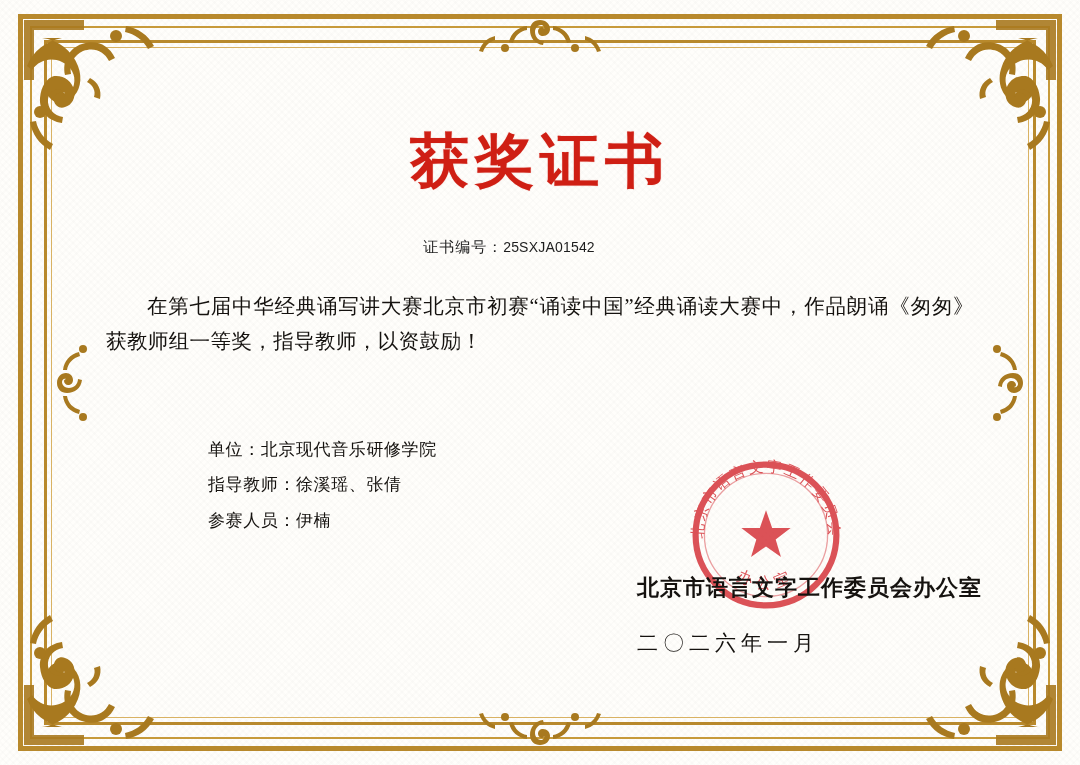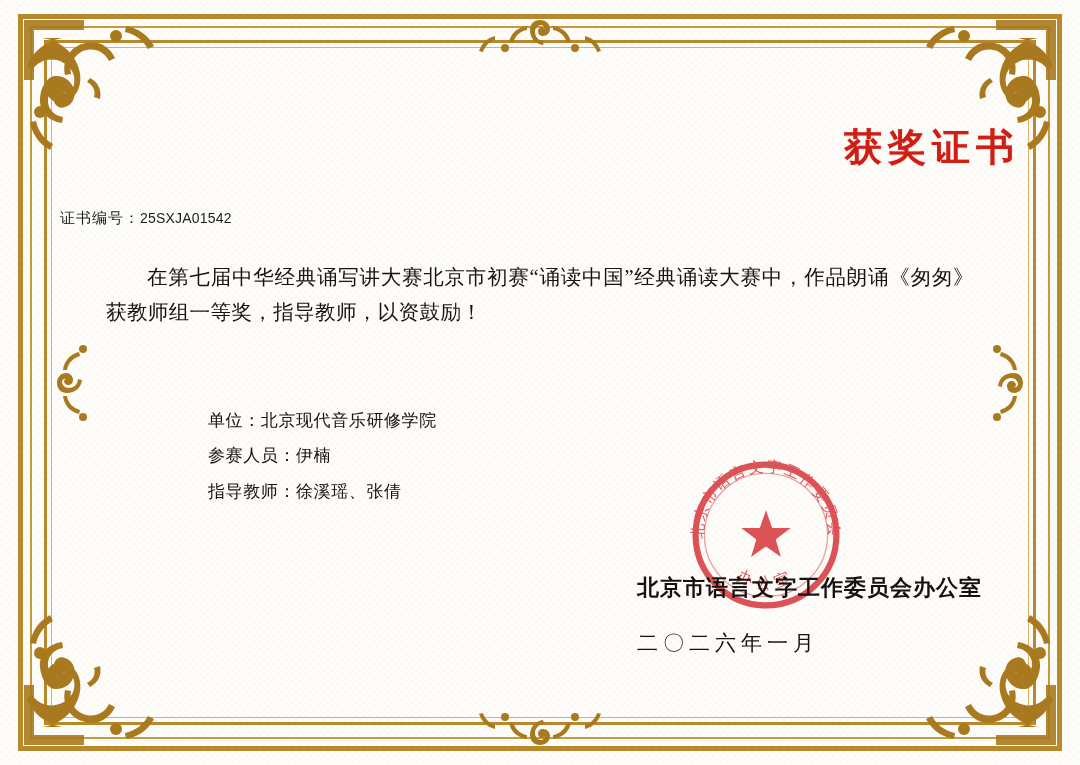"获奖证书" .title { font-size: 38px -> 59px; text-align: right -> center }
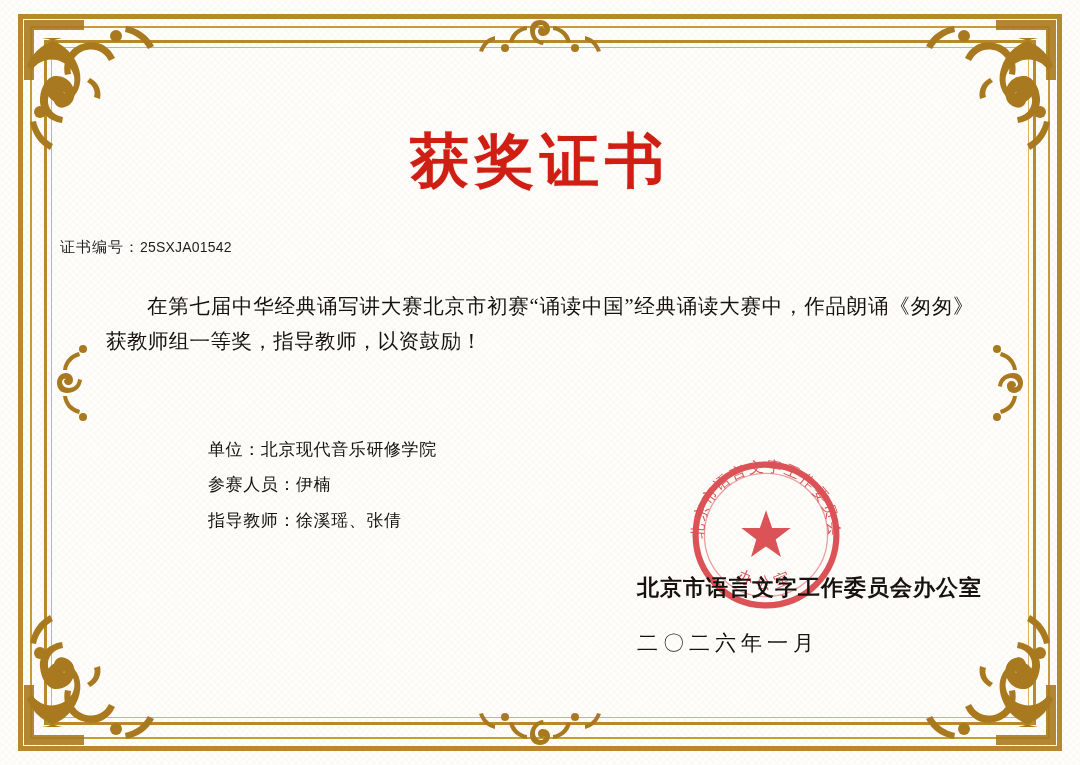"证书编号：25SXJA01542" .serial { text-align: left -> center }
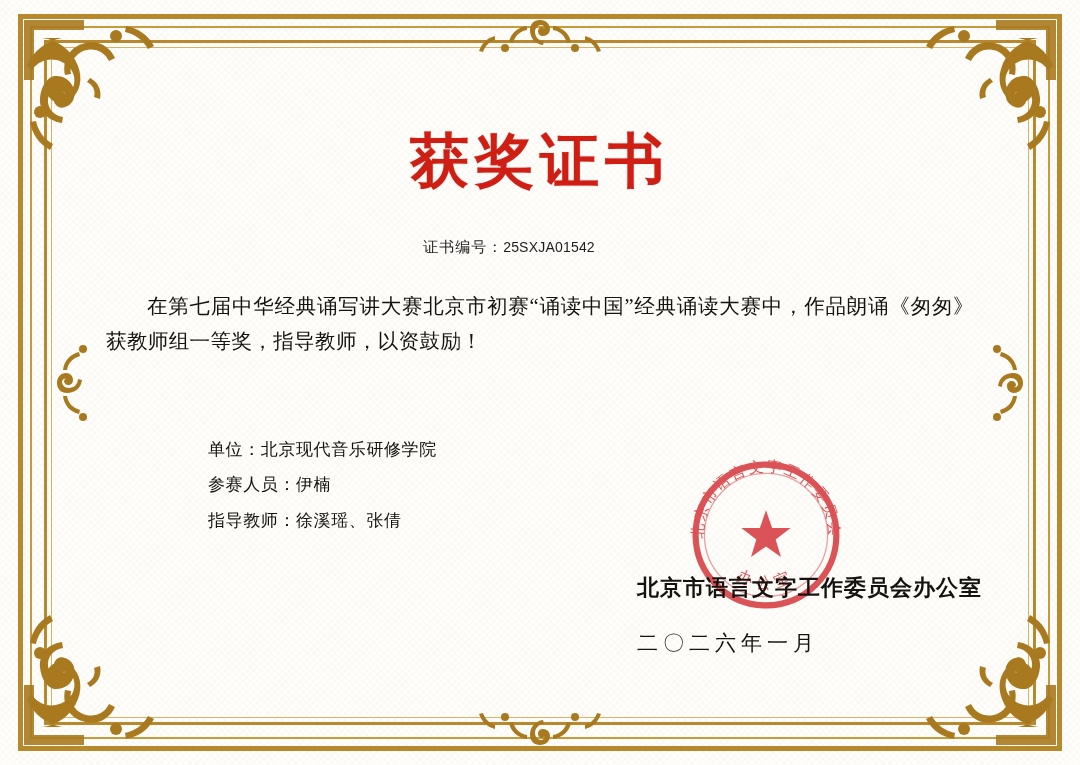"参赛人员：伊楠" div.field-row { order: before "指导教师：徐溪瑶、张倩" -> after "指导教师：徐溪瑶、张倩" }
